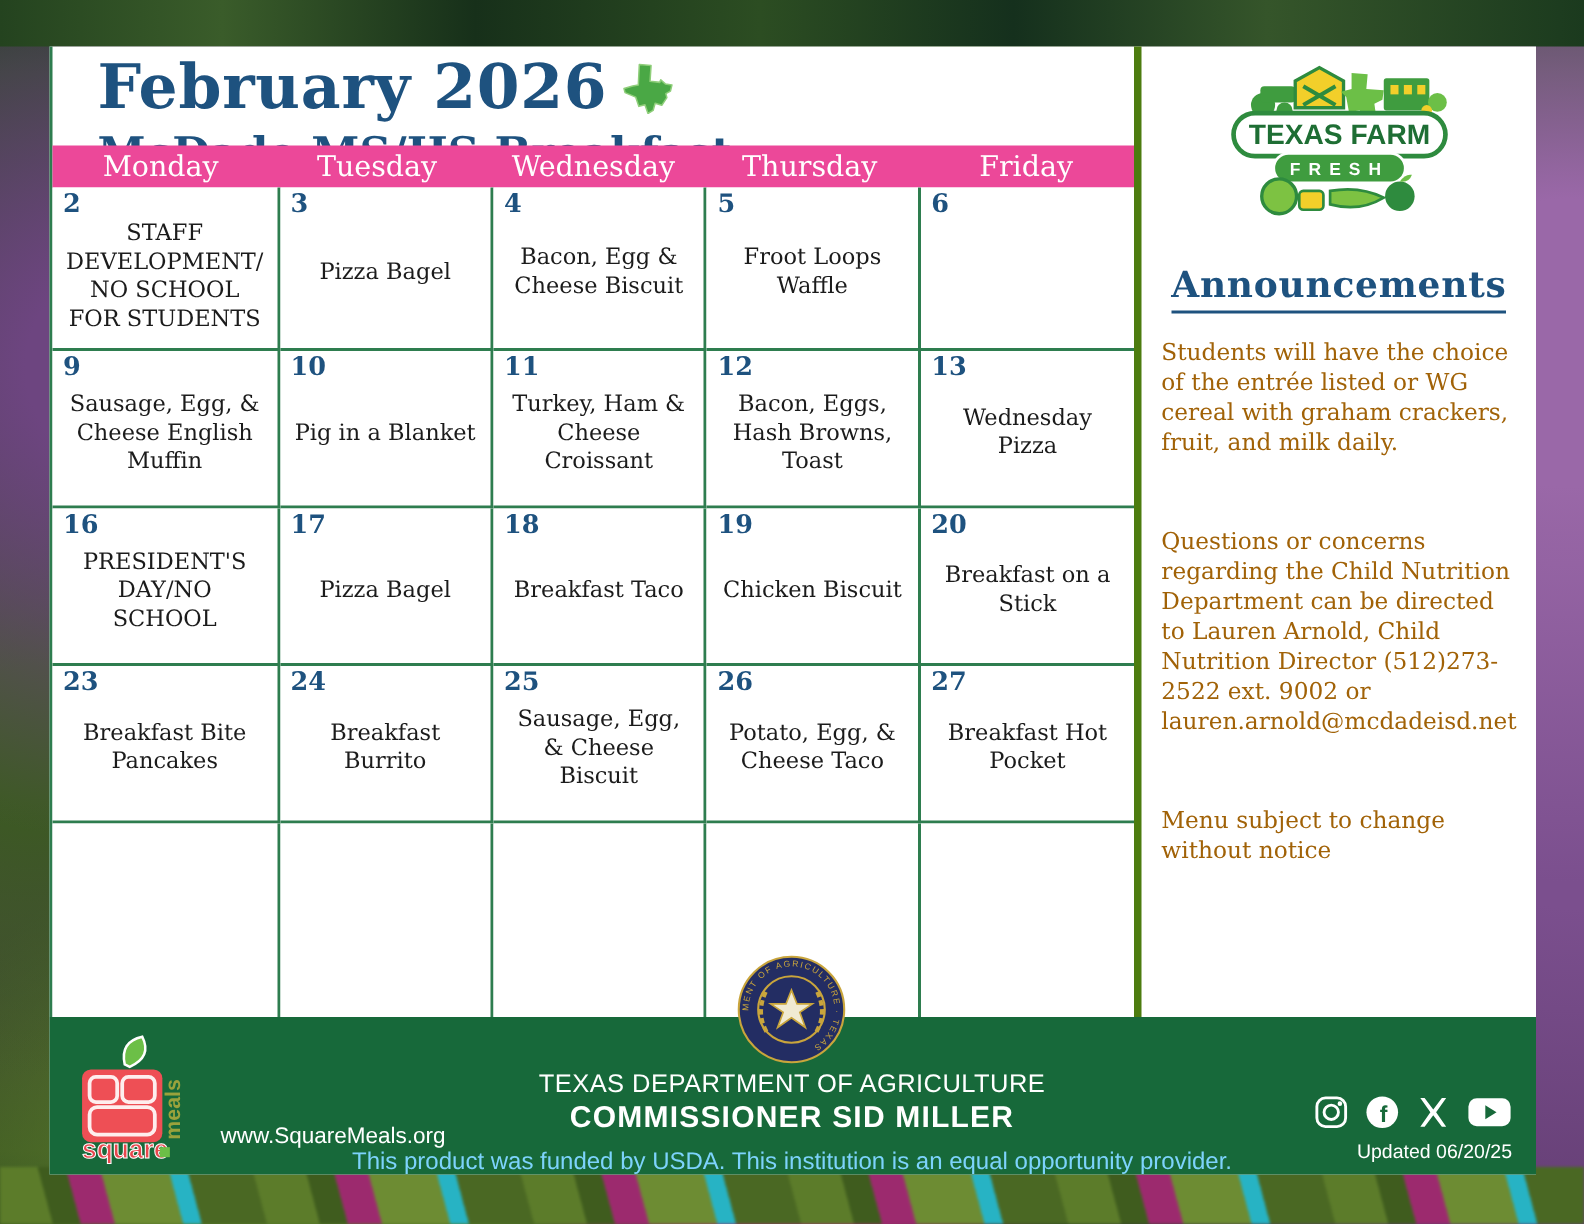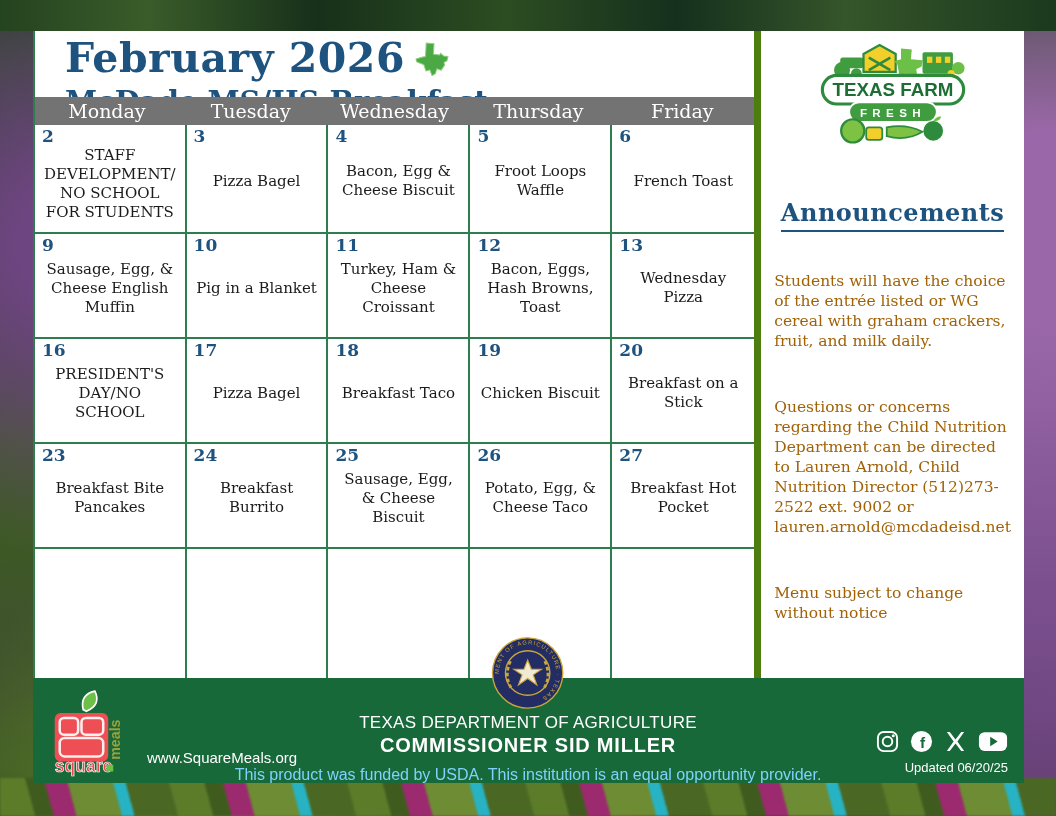"TEXAS FARM" .ann-col { border-left: 7px solid #4d7c0f -> 5px solid #4d7c0f; gap: 23px -> none }
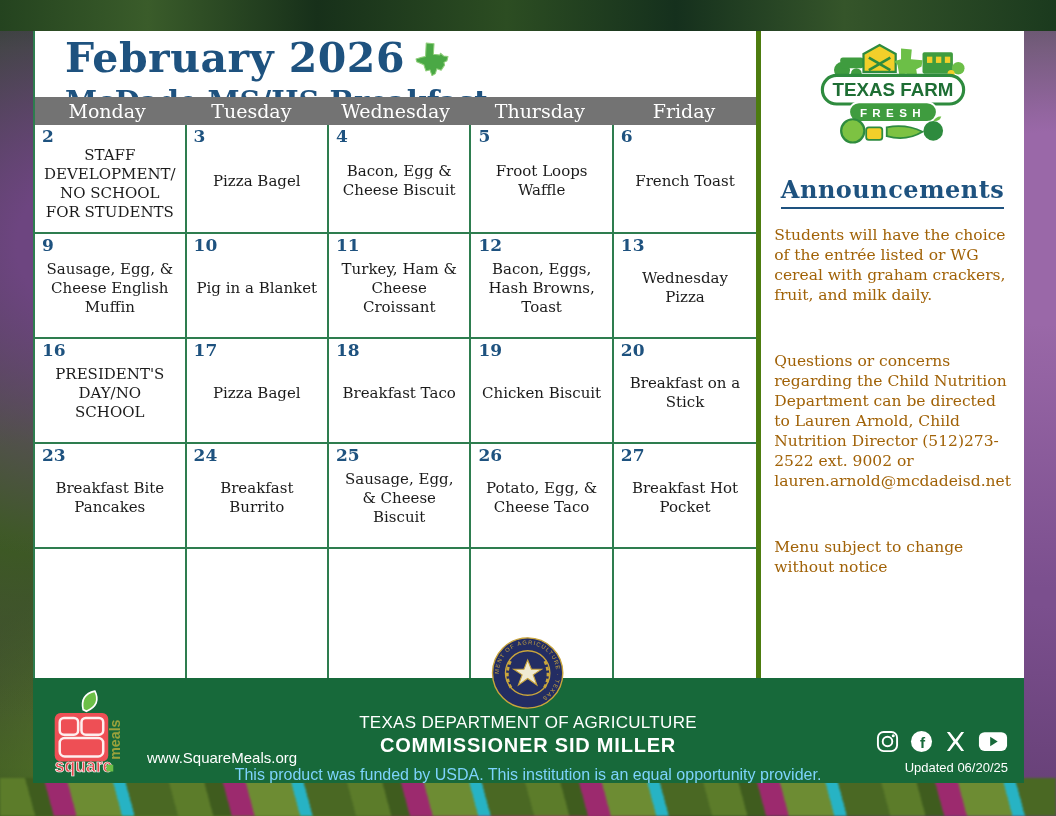"Monday" .day-header { background: #737373 -> #ec4899 }
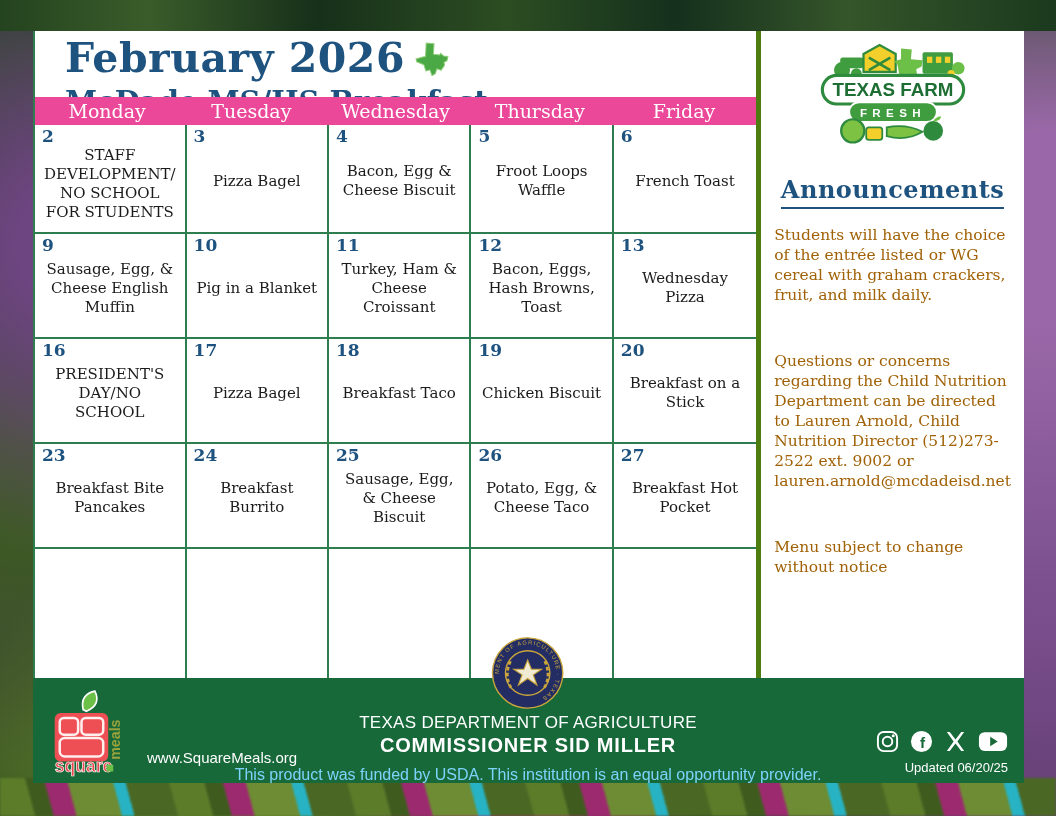"French Toast" div.menu { html: <div>French Toast</div> -> none }
